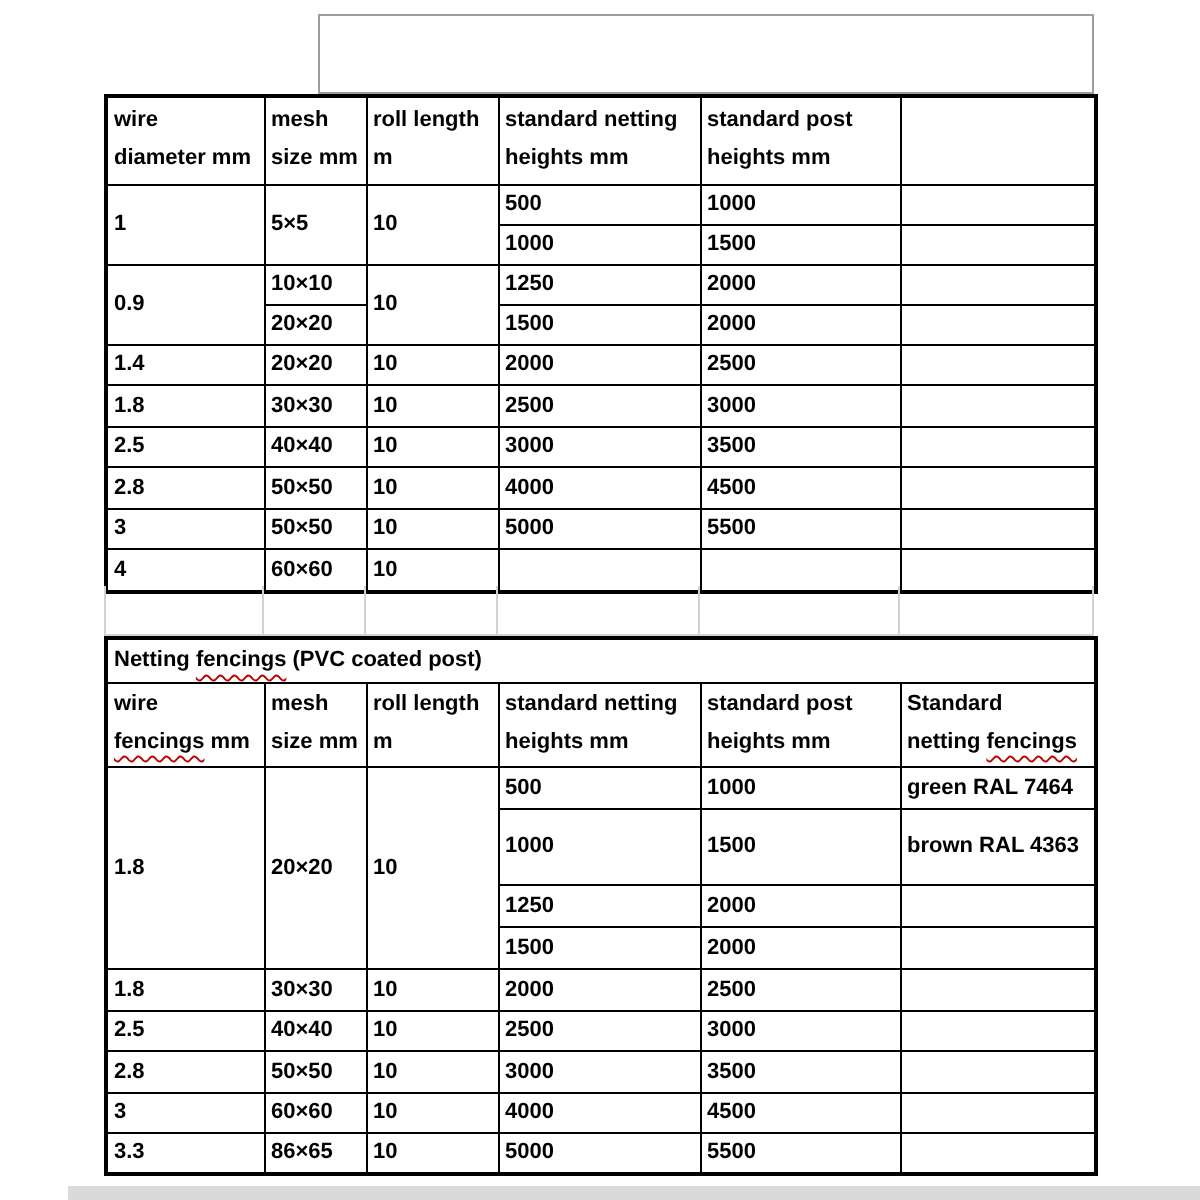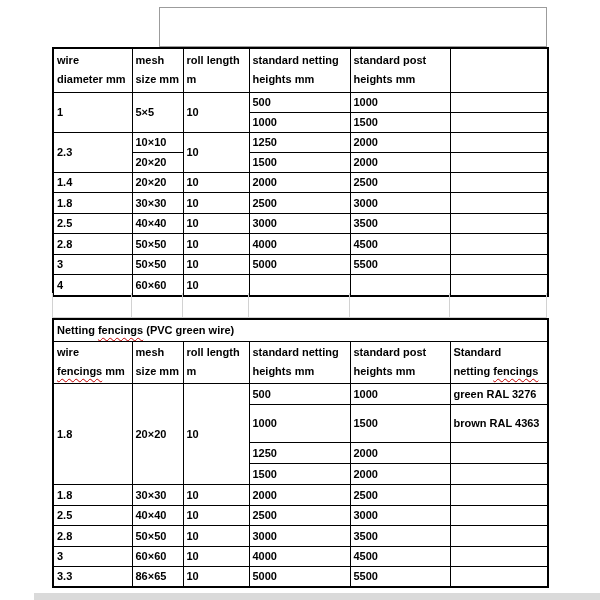"2.3" td { text: 2.3 -> 0.9 }
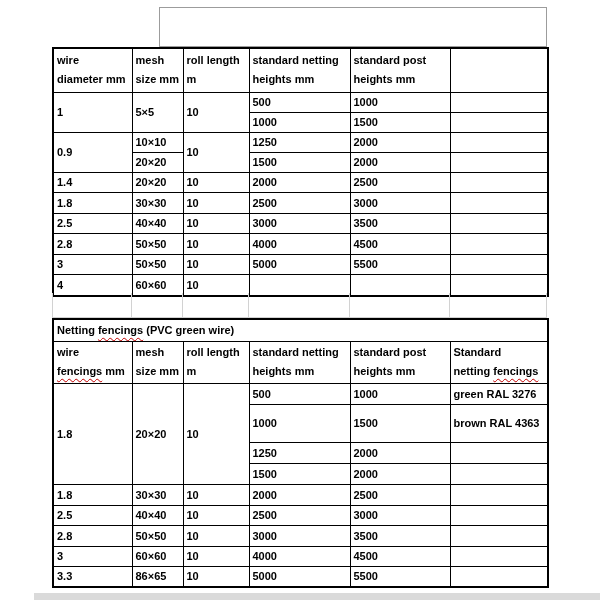"(PVC green wire)" span { text: green wire -> coated post }
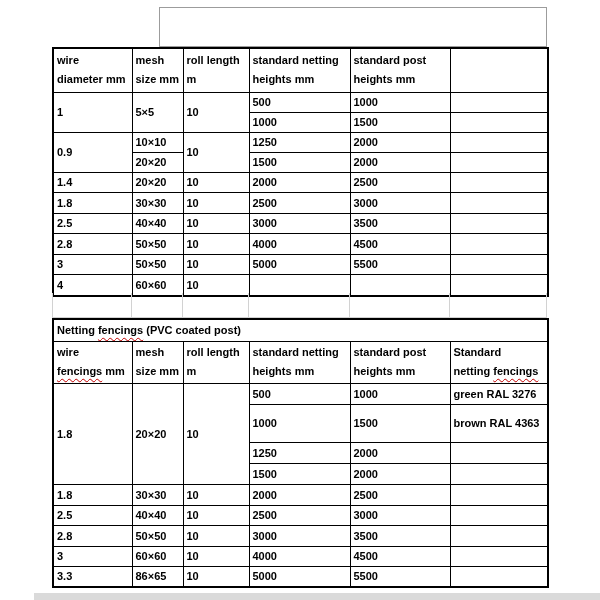"green RAL 3276" td.colour { text: 3276 -> 7464 }
